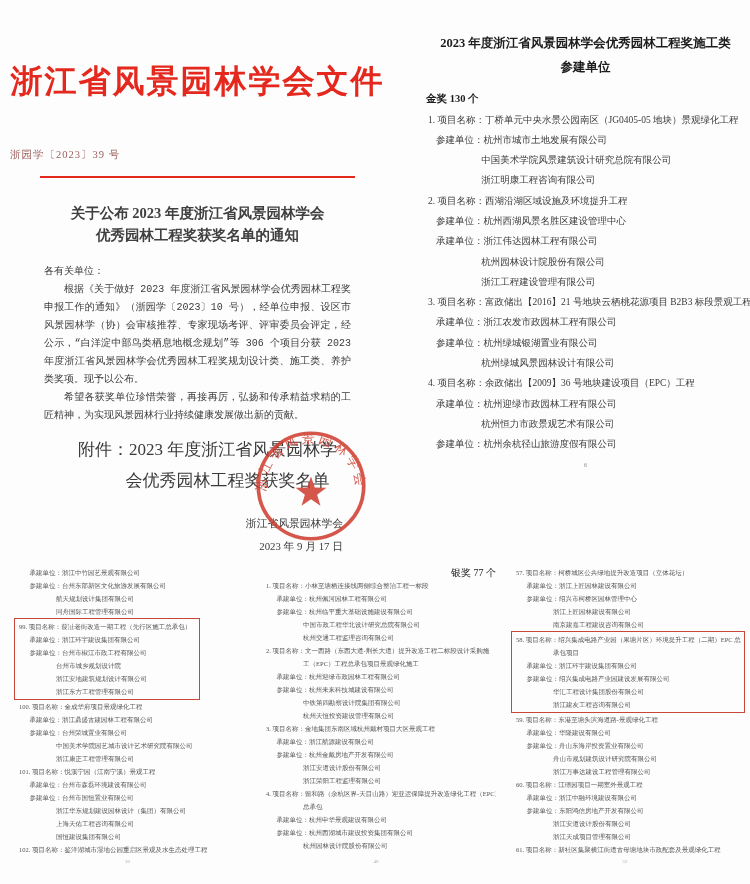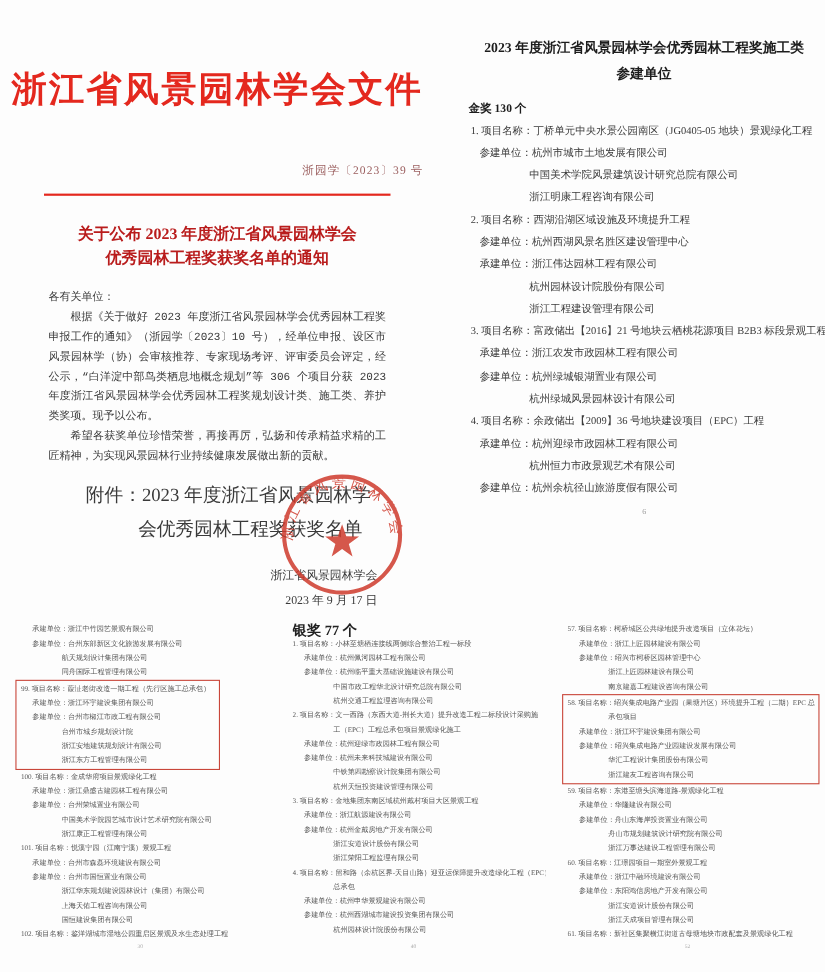"浙园学〔2023〕39 号" .doc-number { text-align: right -> left }
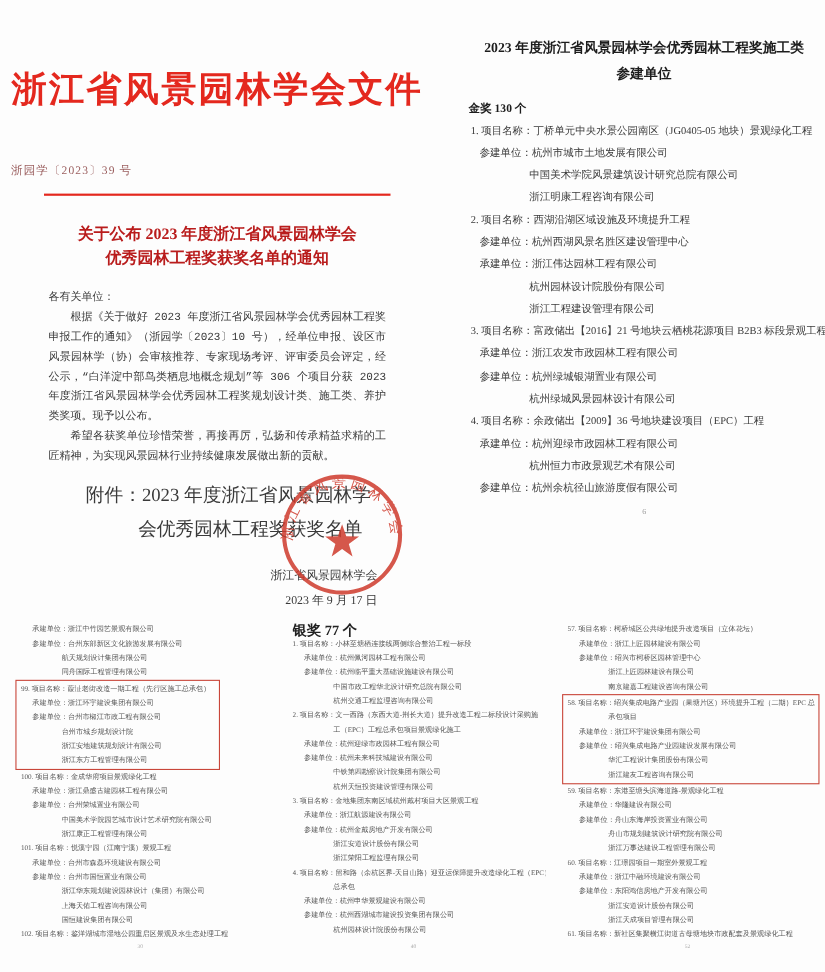"关于公布 2023 年度浙江省风景园林学会" .doc-title { color: #b91c1c -> #404040 }
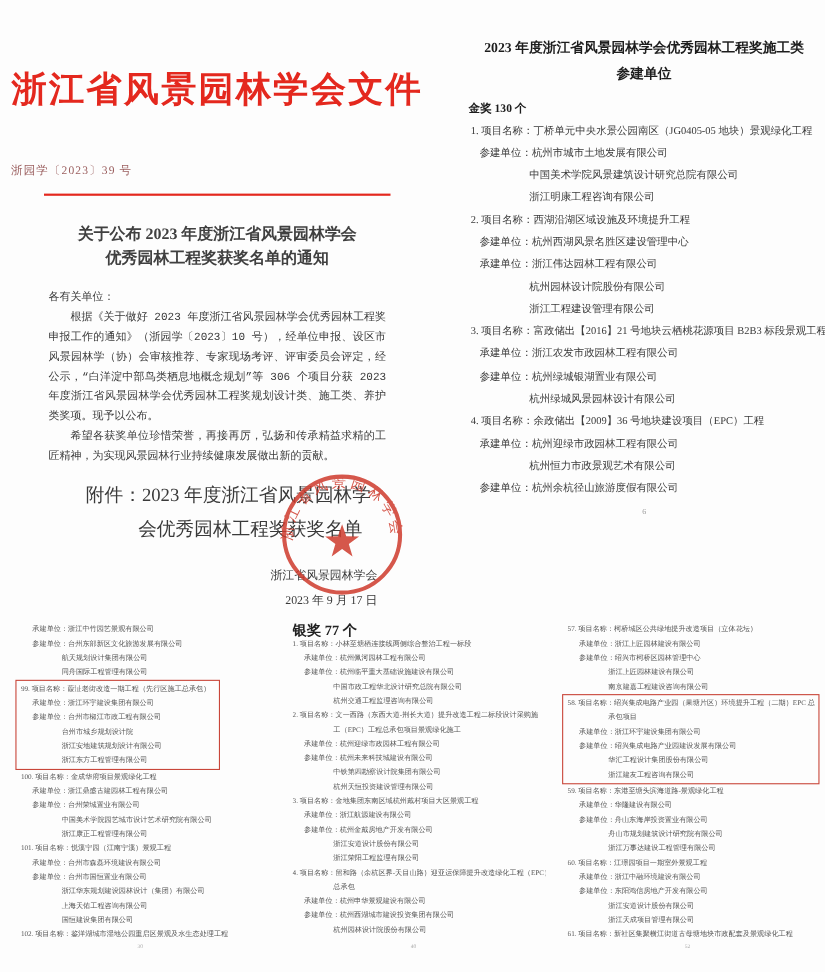"银奖 77 个" .bp .head { font-size: 13px -> 10px; font-weight: bold -> normal; text-align: none -> right }
